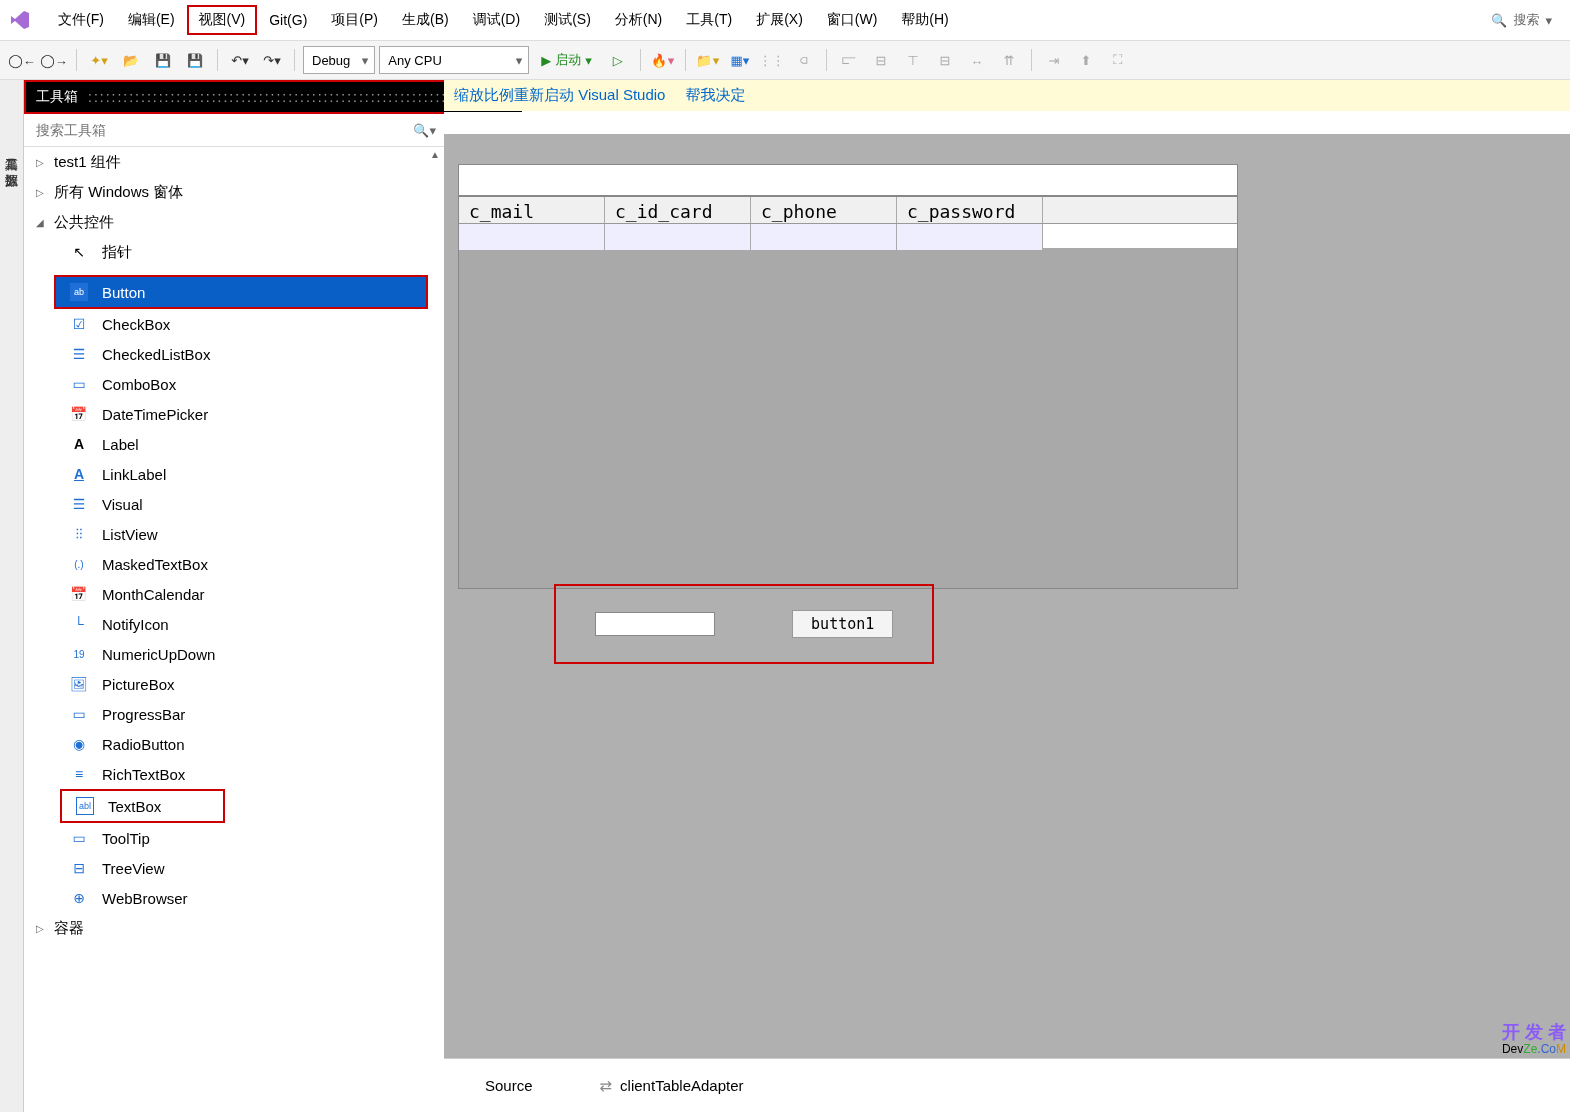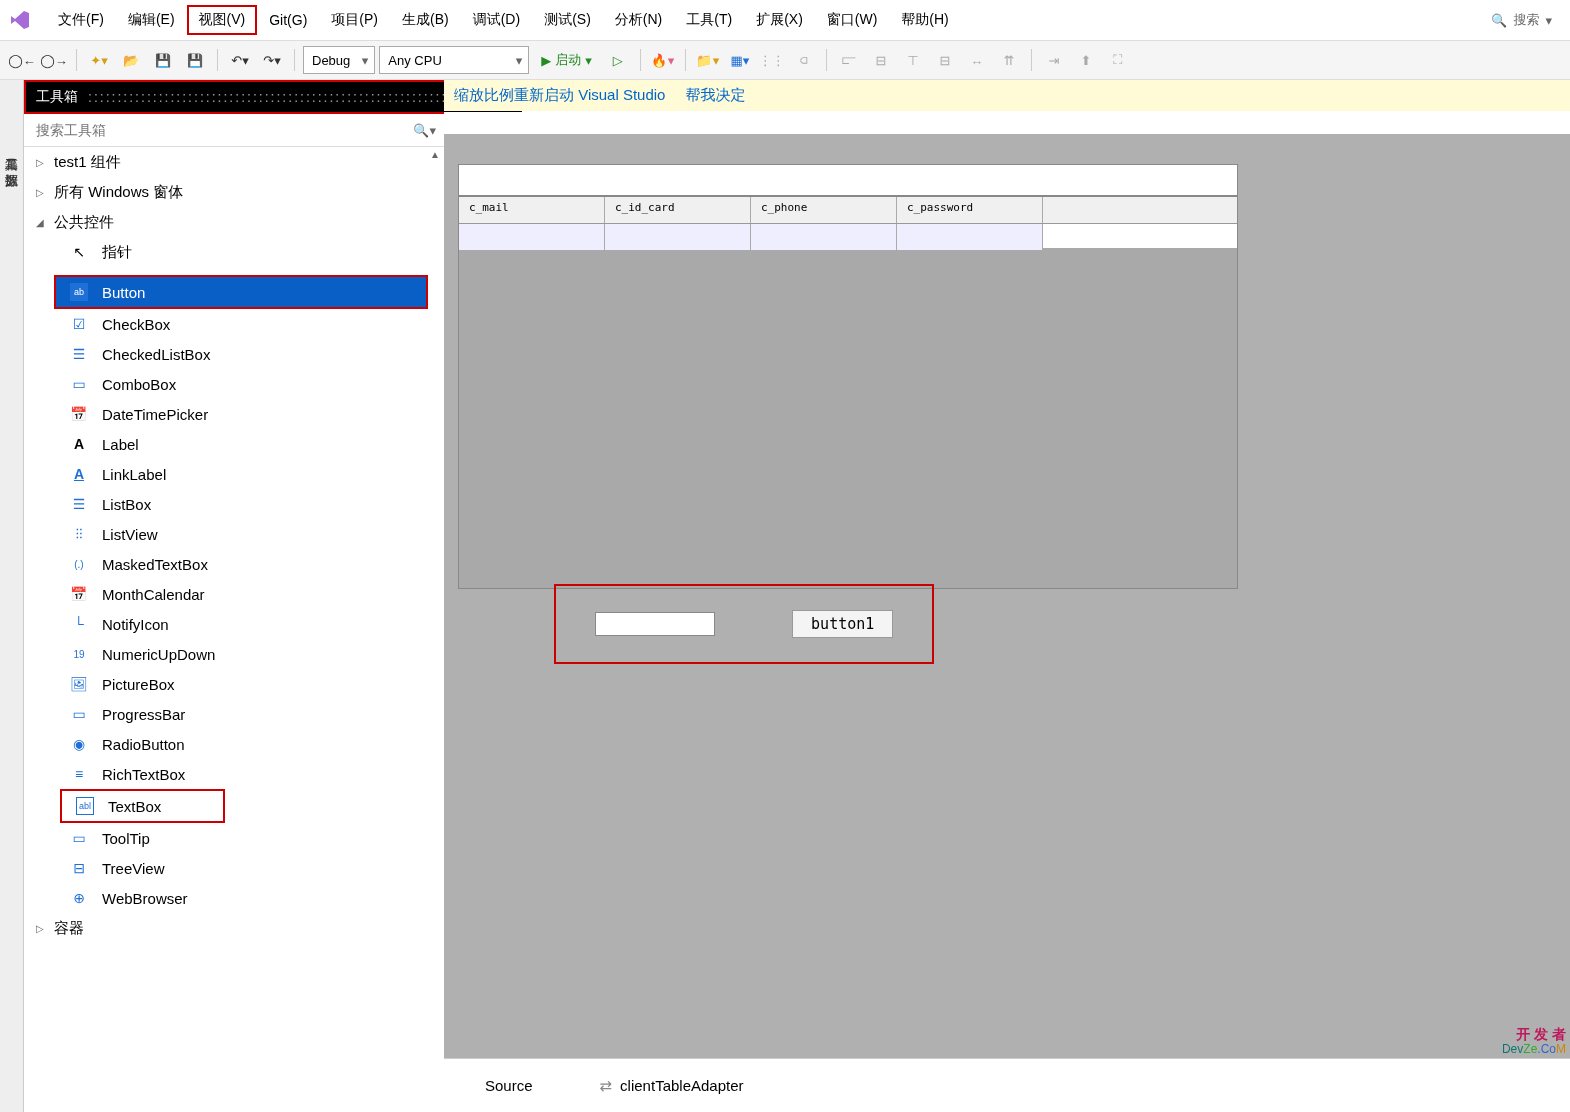"c_mail" .grid-cell { font-size: 11px -> 18px }
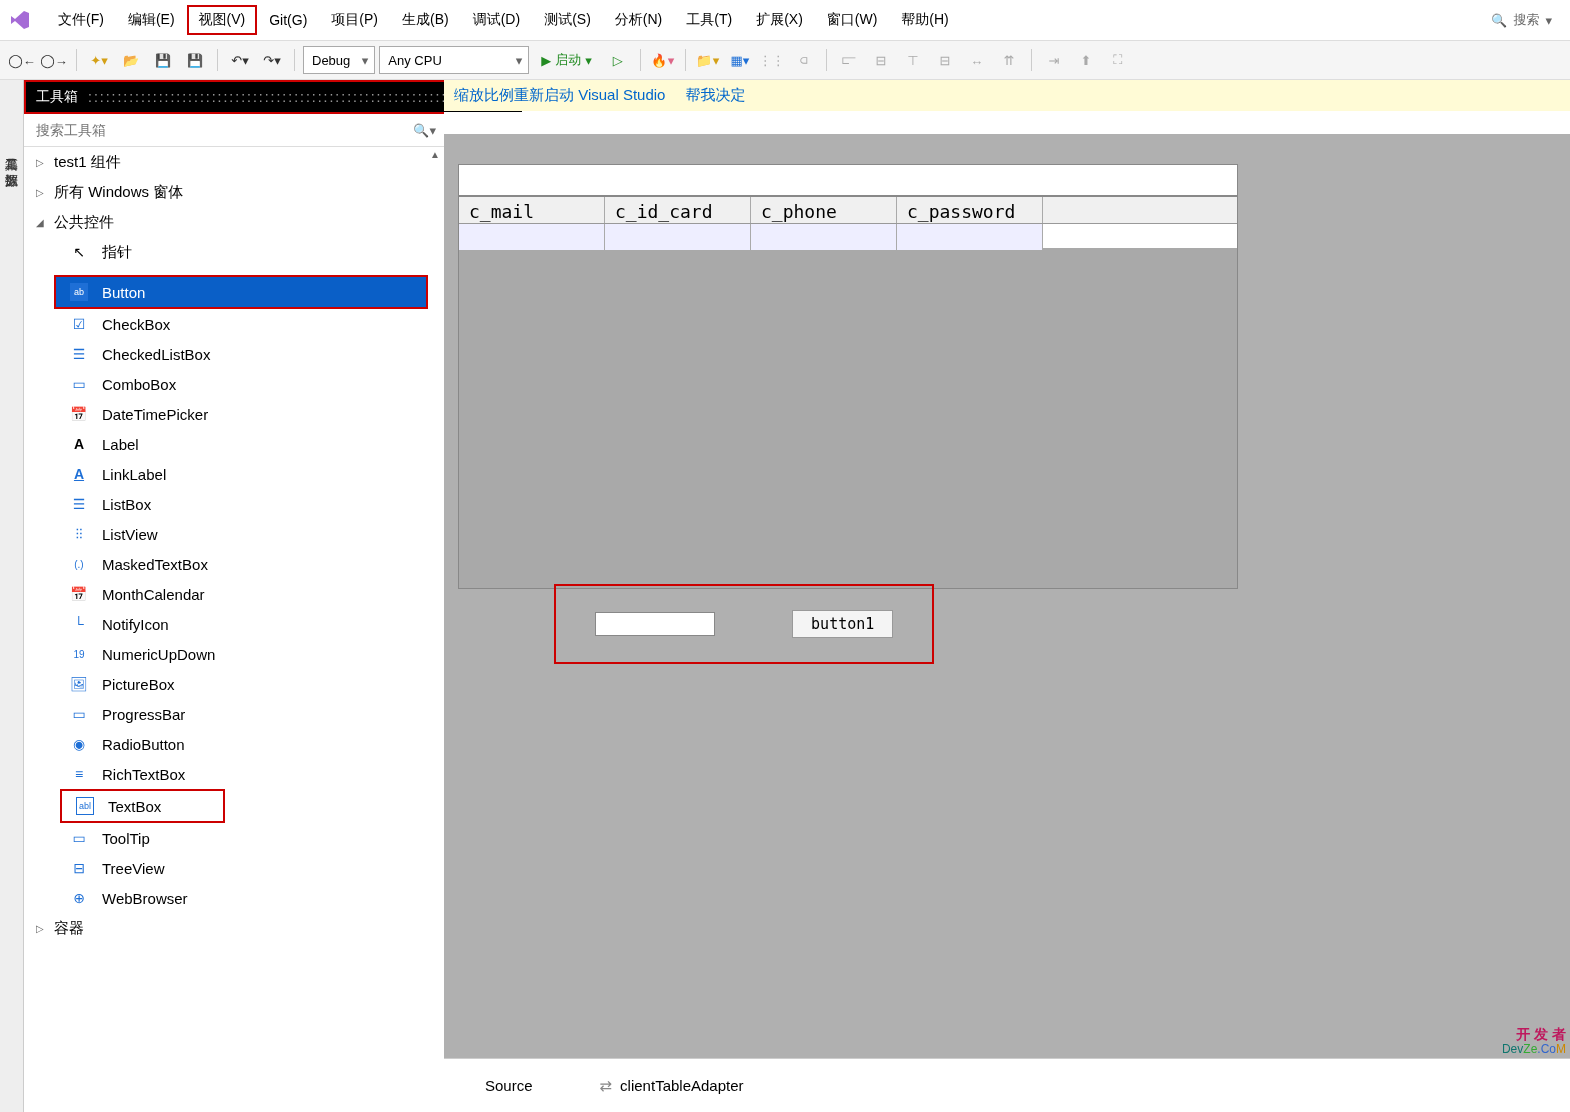"ListBox" span { text: ListBox -> Visual }
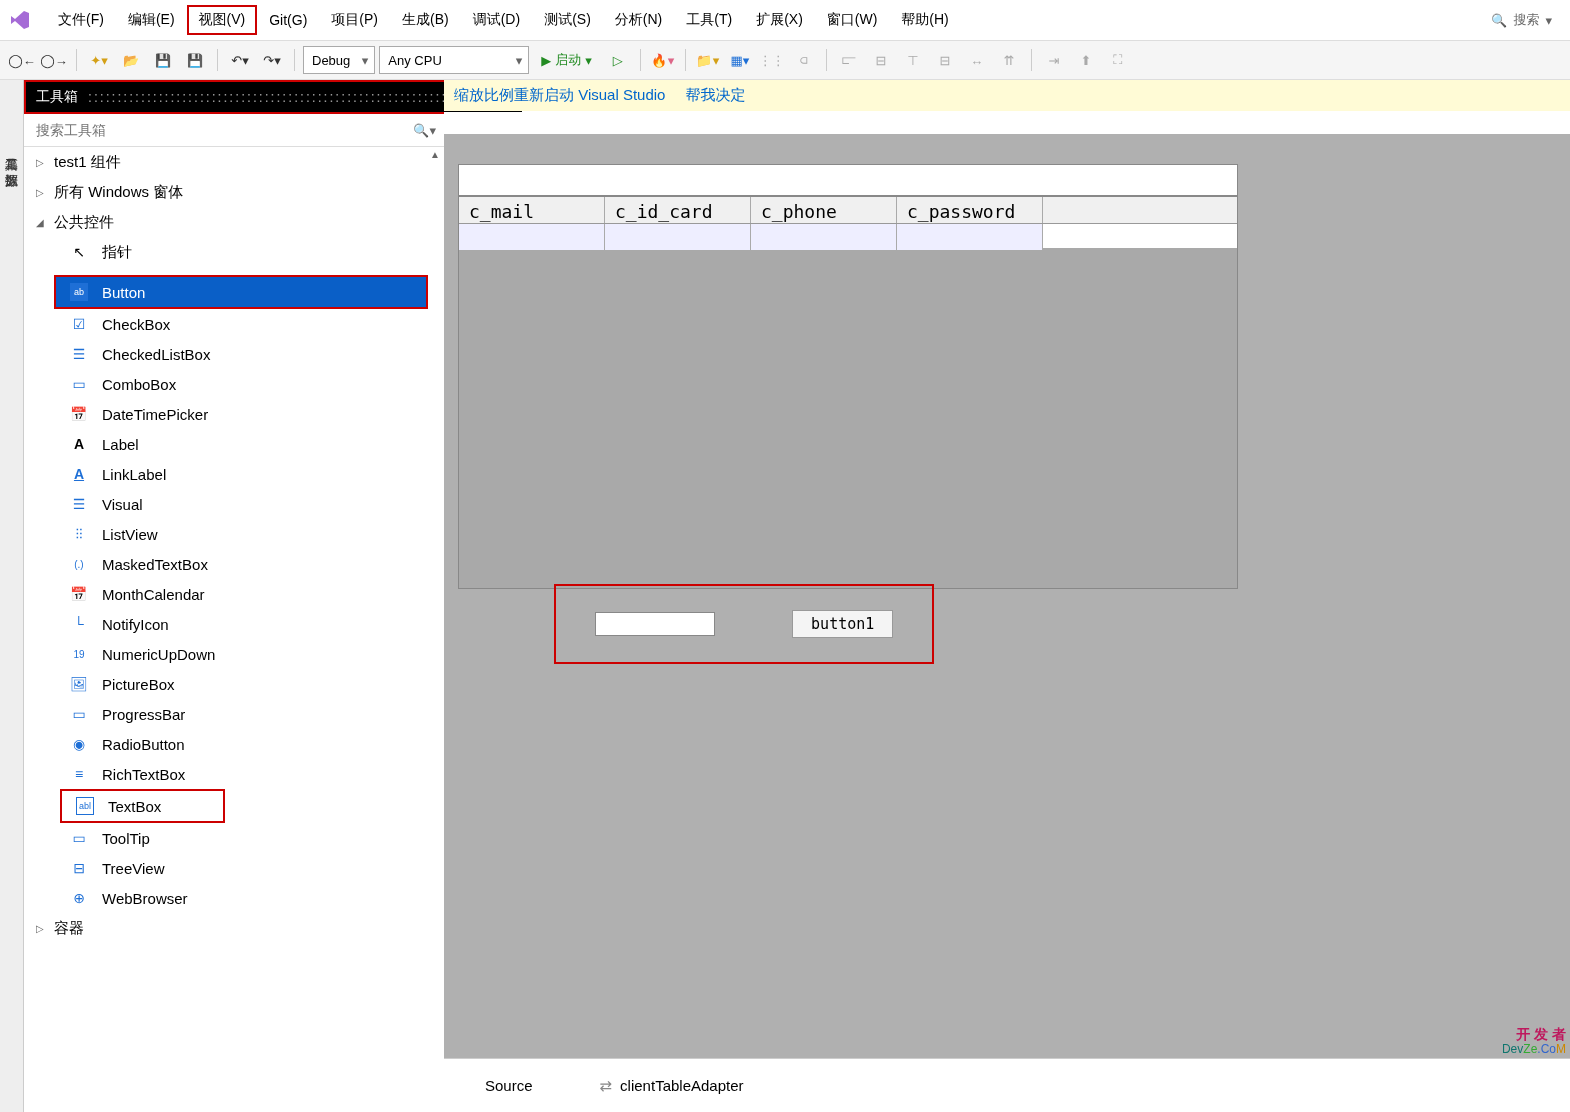"开 发 者" .watermark .l1 { color: #be185d -> #8b5cf6; font-size: 14px -> 18px }
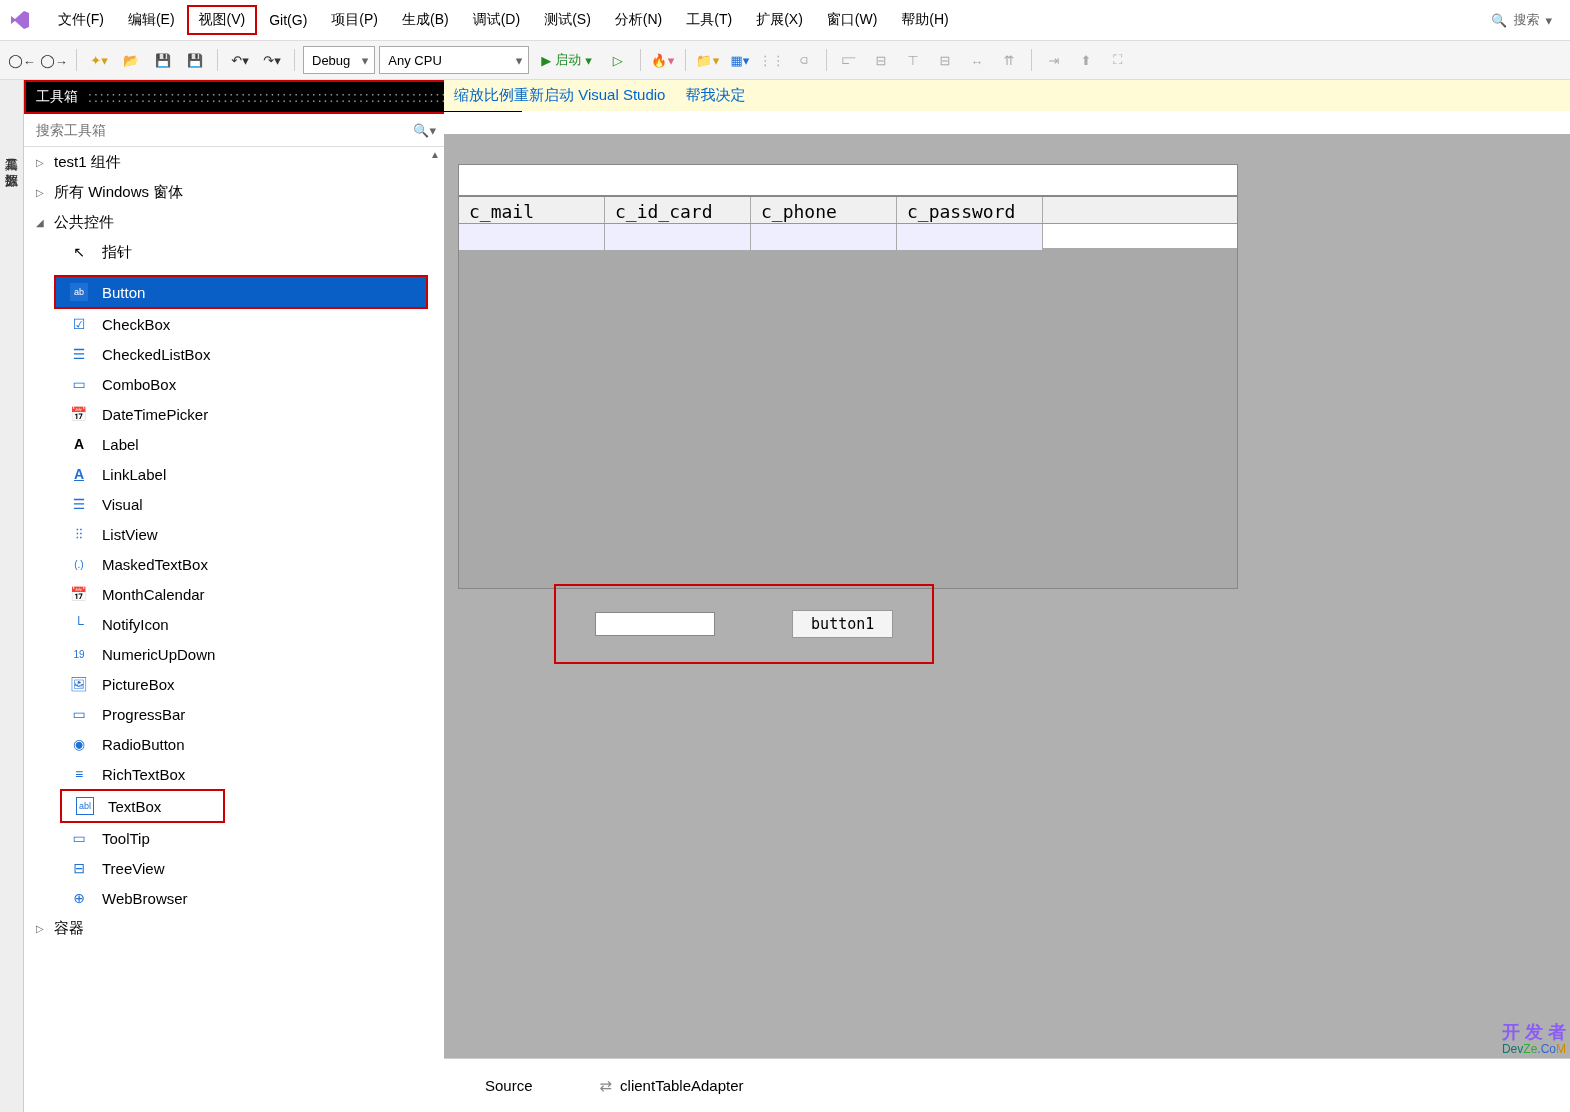"Dev" .watermark .l2 span:nth-child(1) { color: #0f766e -> #000000 }
